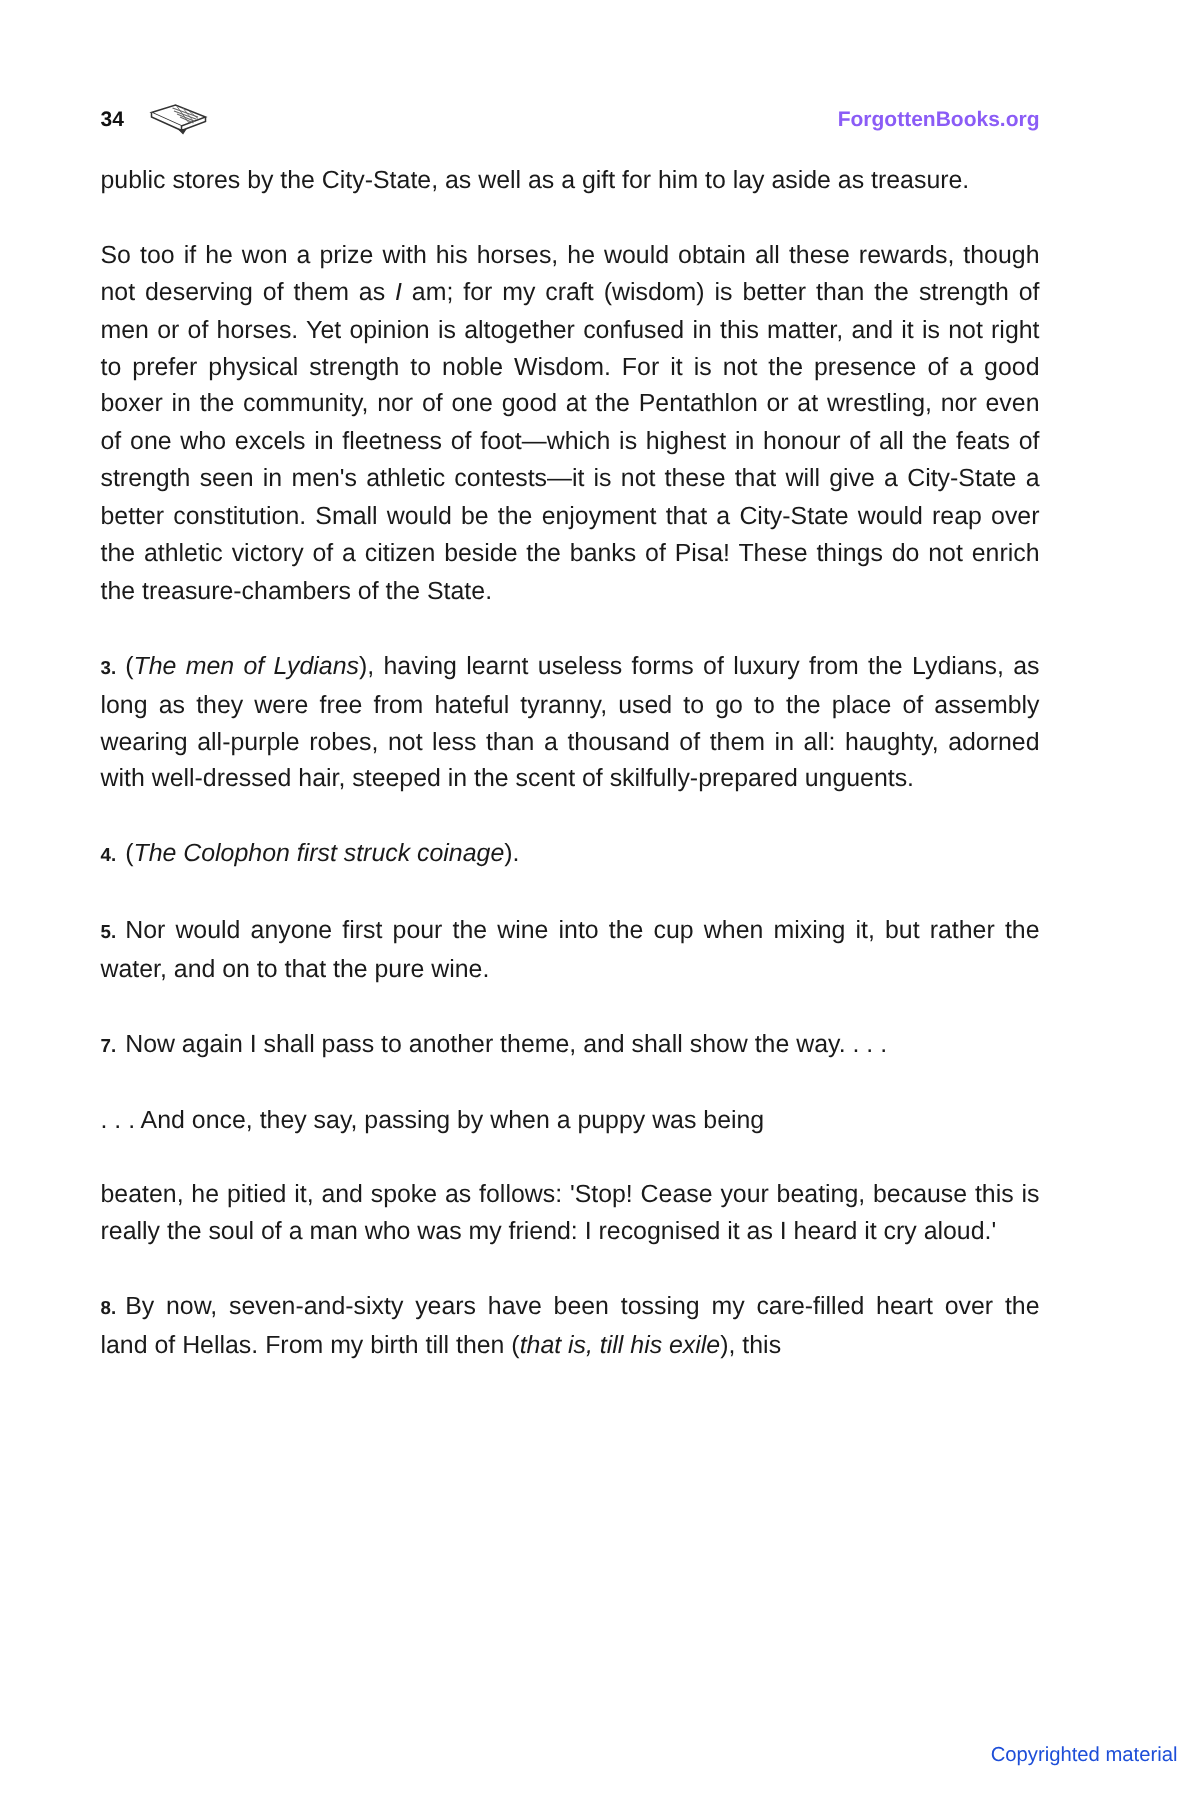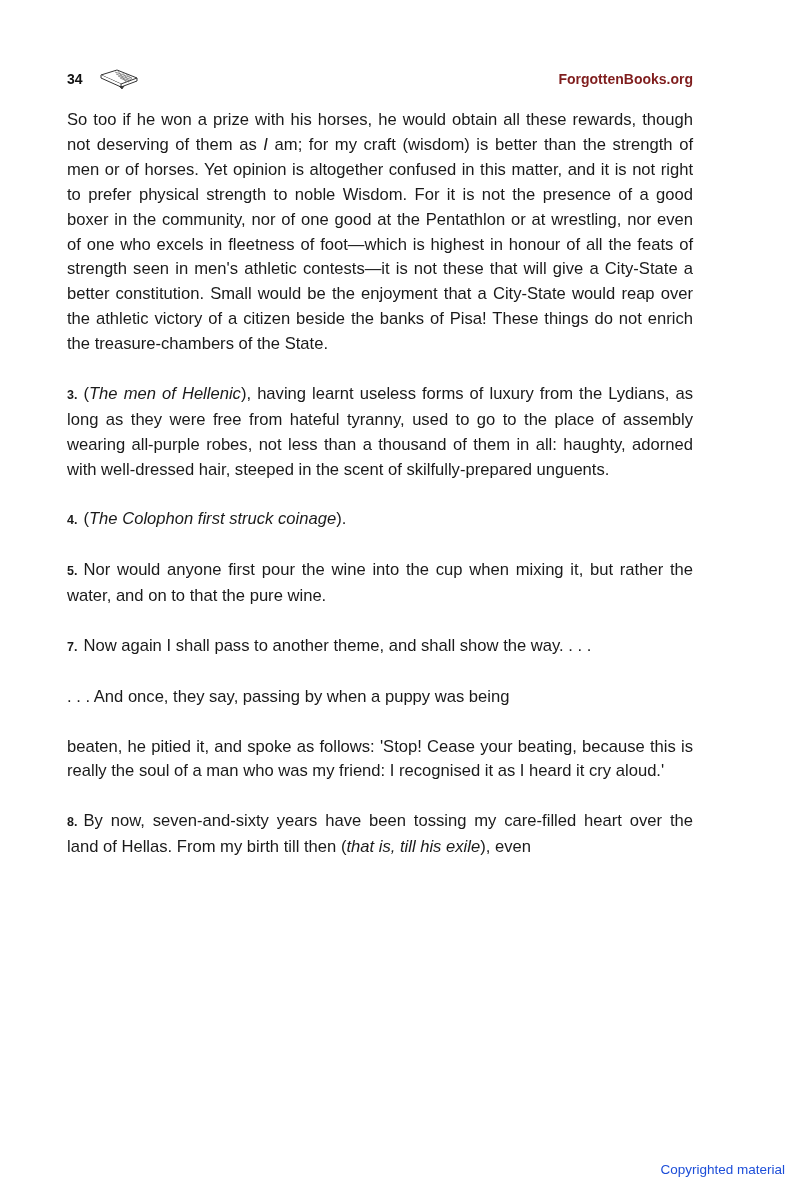"ForgottenBooks.org" .site-name { color: #7f1d1d -> #8b5cf6 }
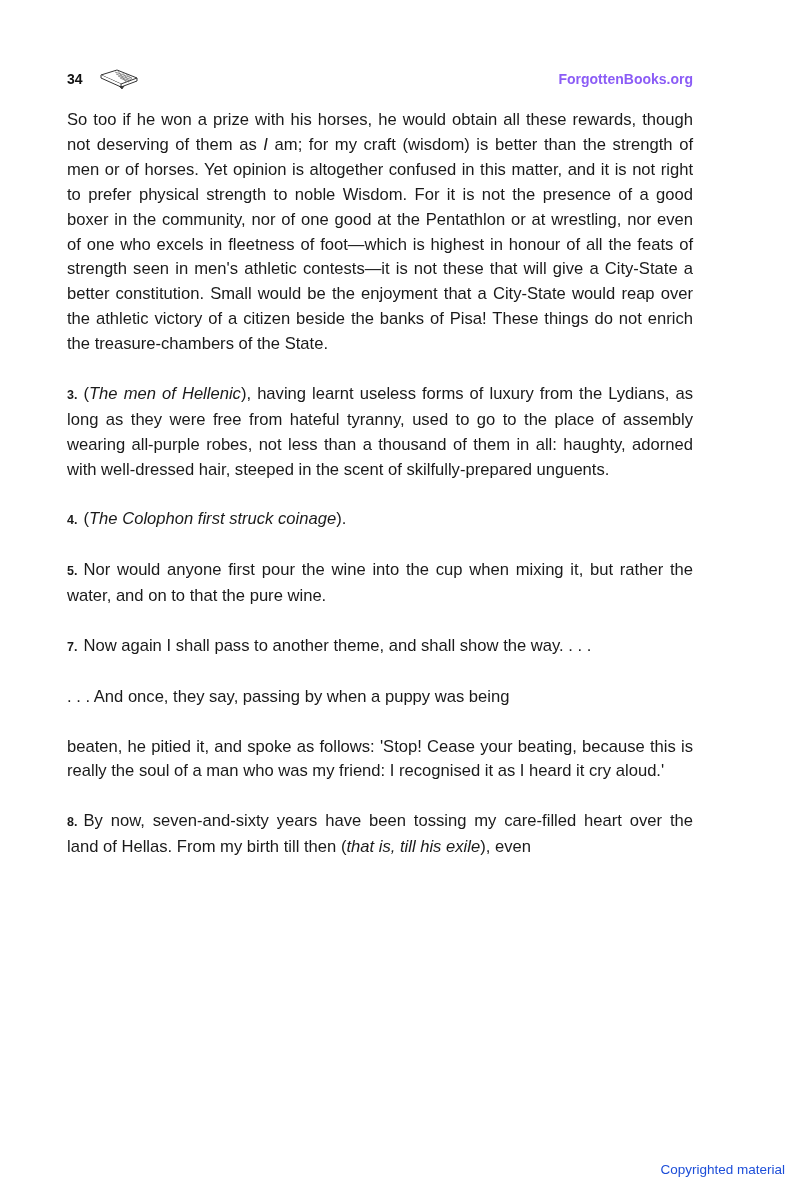"public stores by the City-State," p.para { html: none -> <p> <span>public stores by the City-State, as well as a gift for him to lay aside as treasure.</span> </p> }
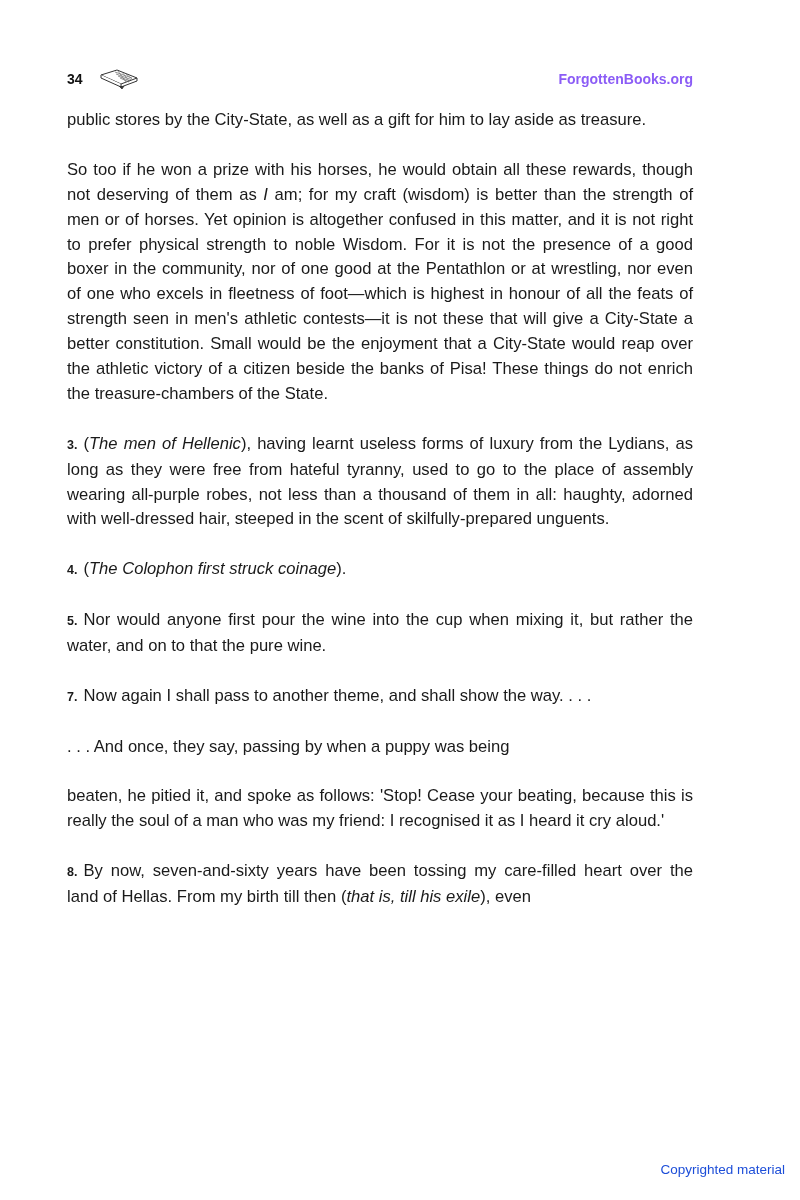"The men of Hellenic" em { text: Hellenic -> Lydians }
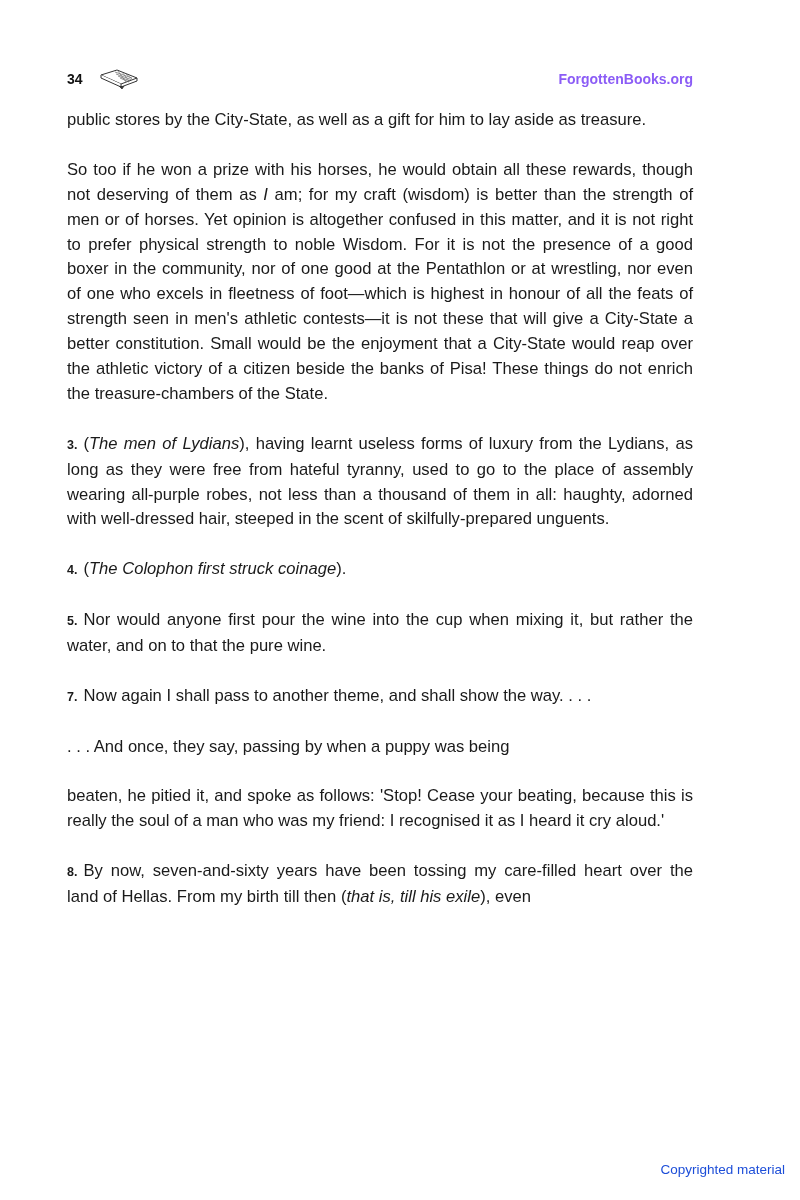"), even" span { text: even -> this }
